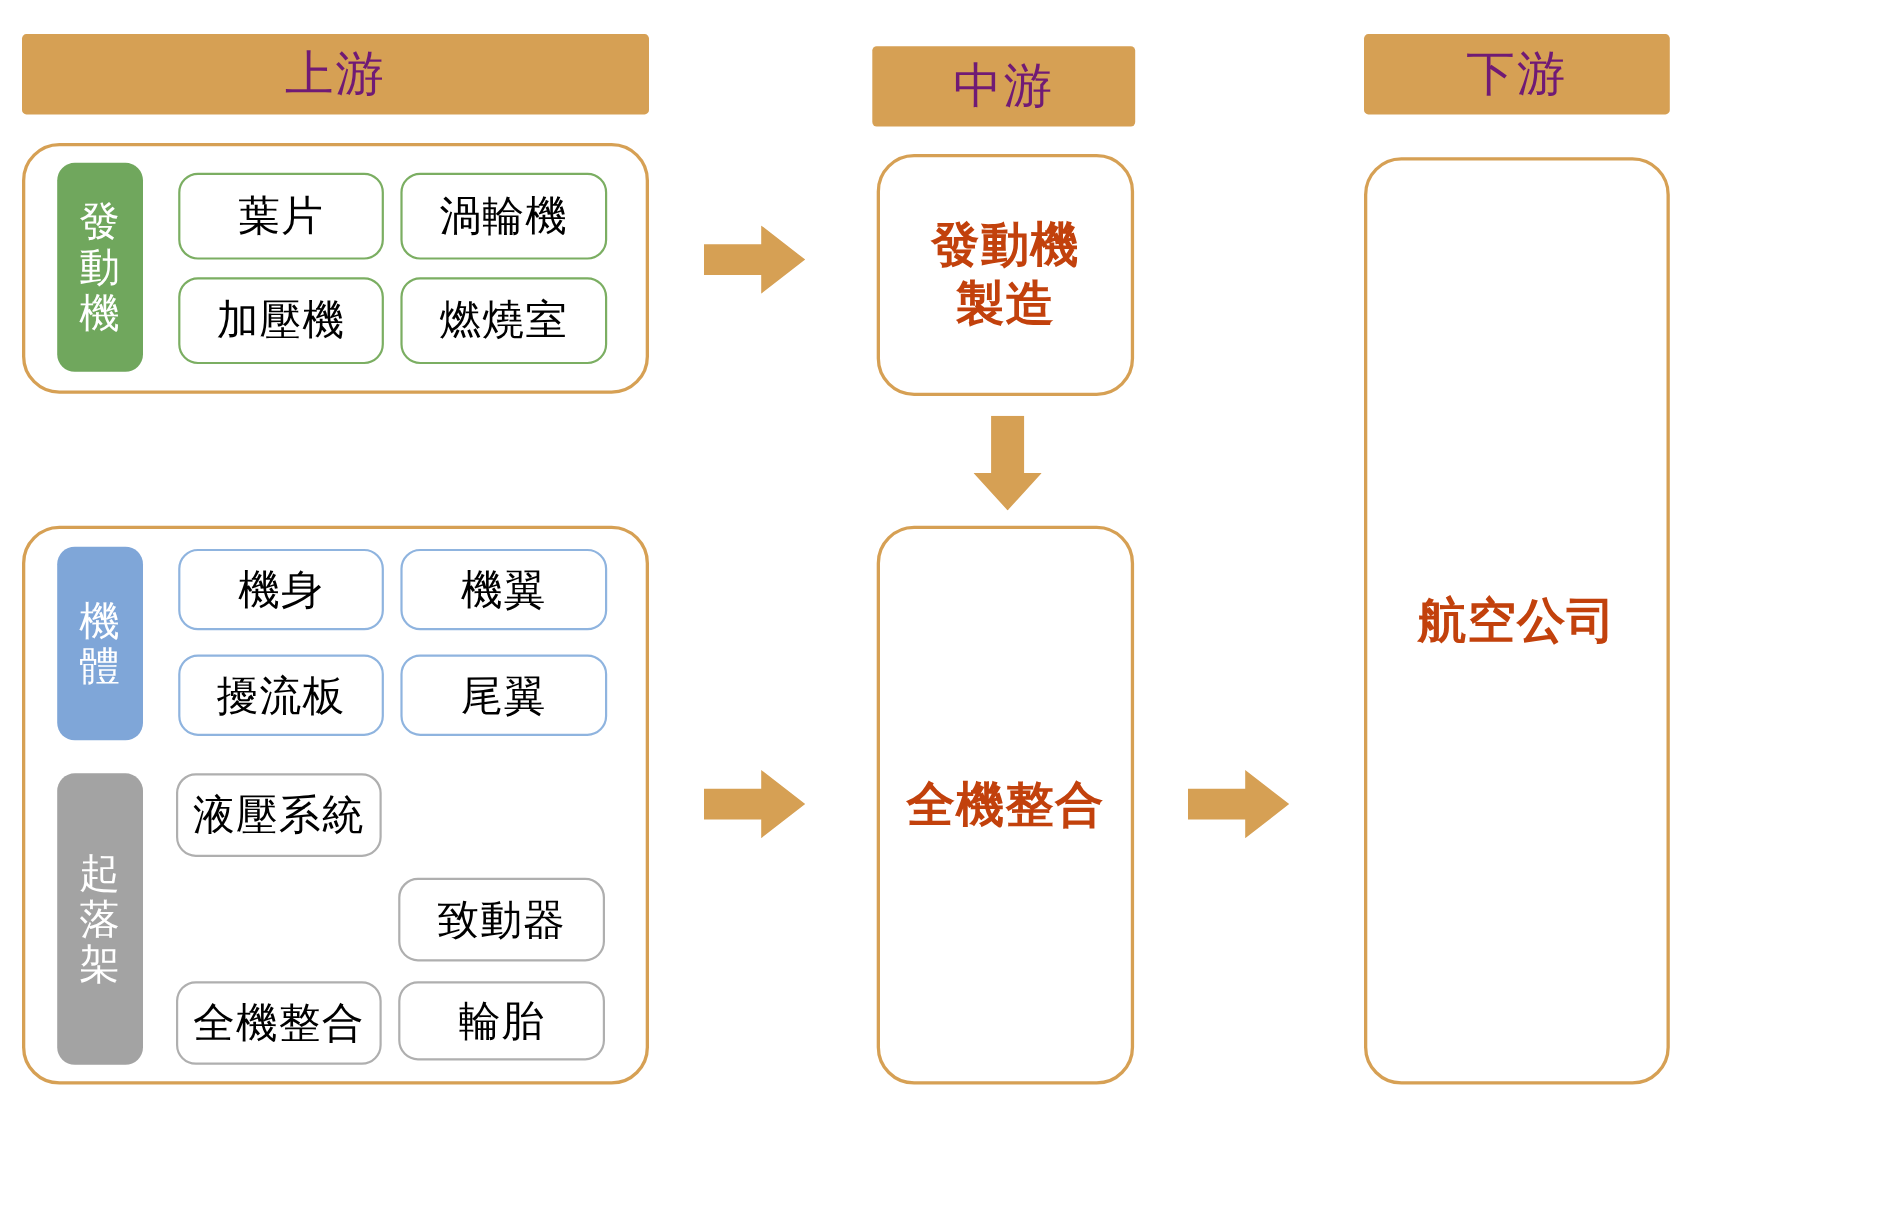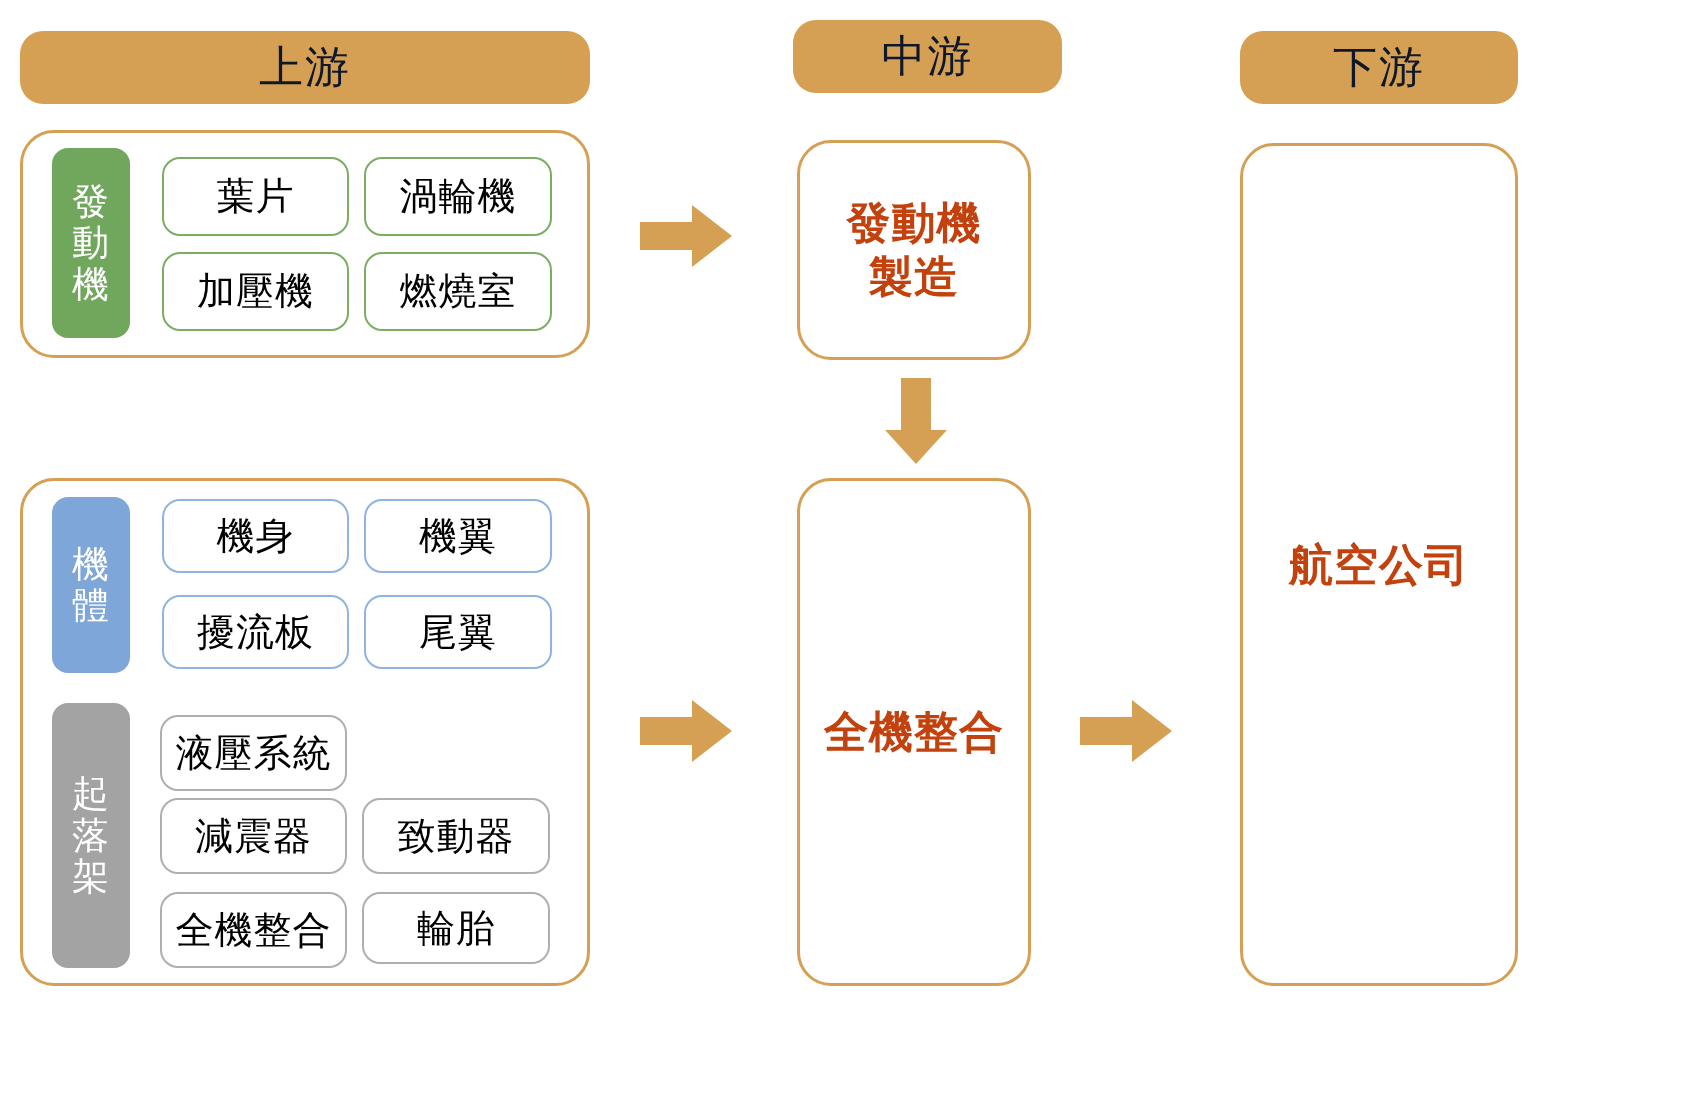"上游" .col-header { border-radius: 23px -> 4px; color: #0f172a -> #701a75 }
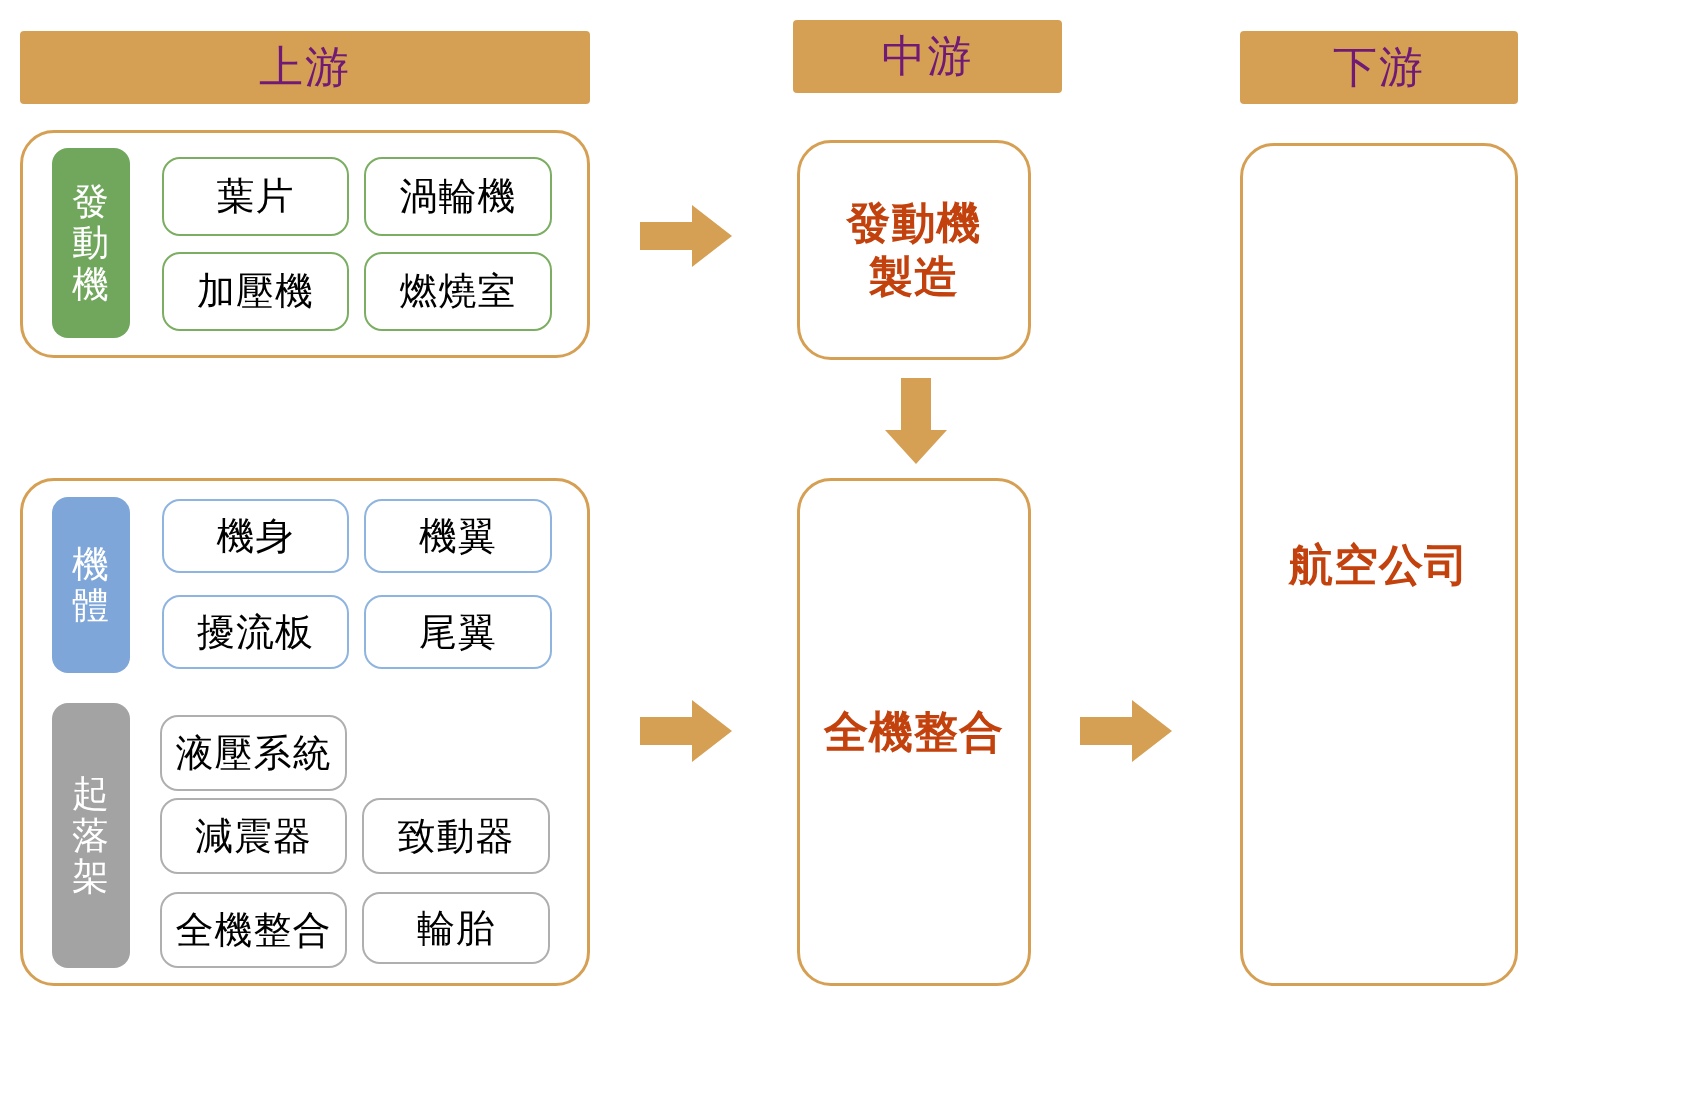"中游" div.col-header { top: 20px -> 42px; width: 269px -> 239px }
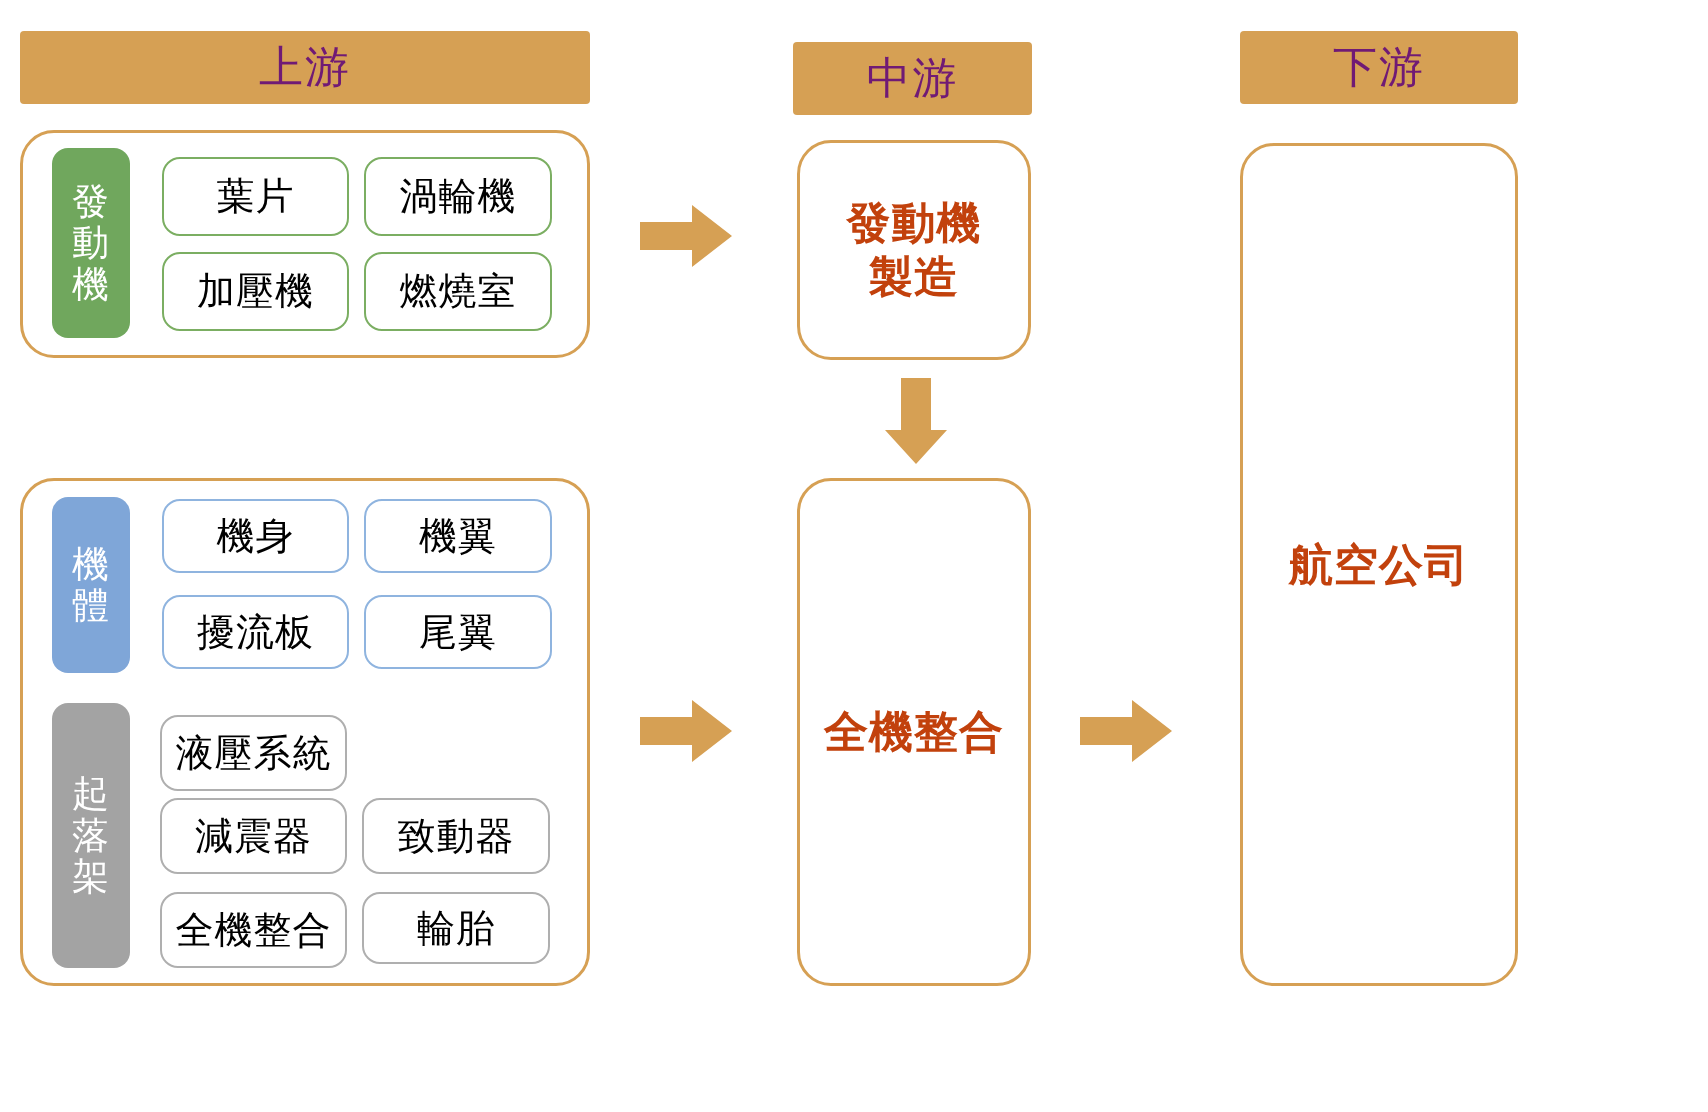"液壓系統" div.chip { margin-top: 12px -> none }
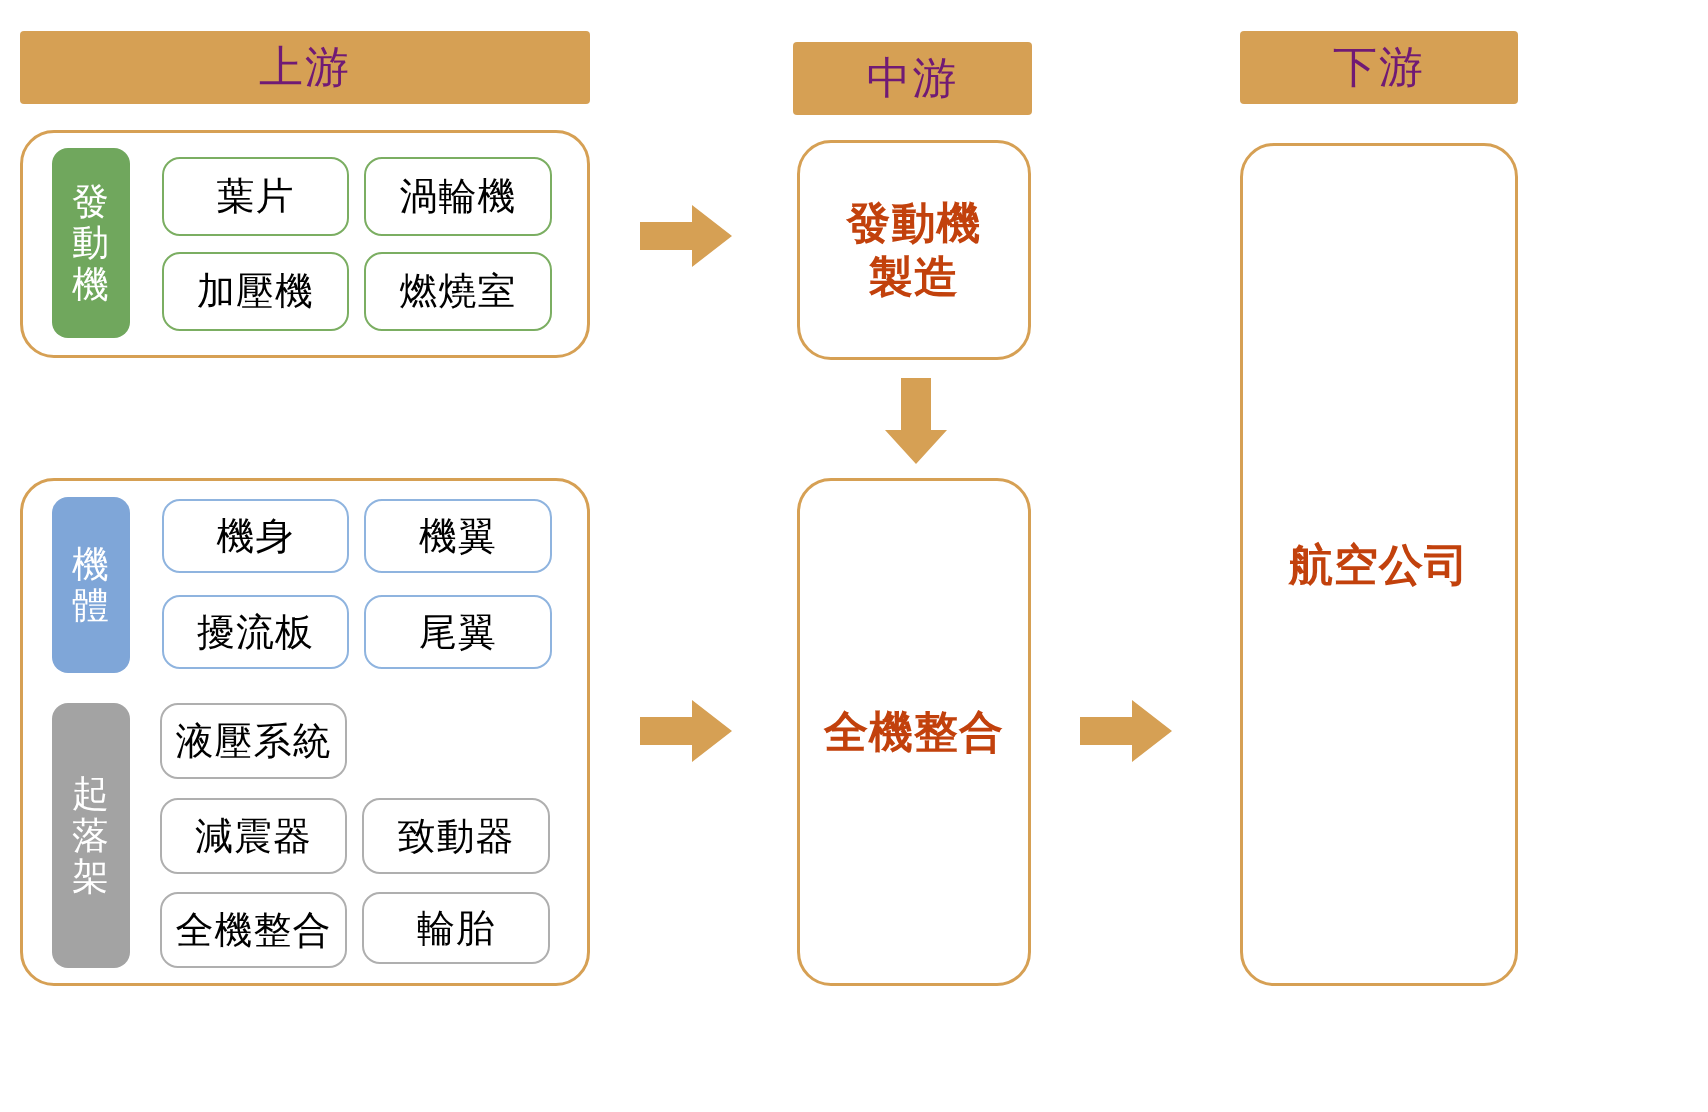"減震器" div.chip { html: <div>減震器</div> -> none }
